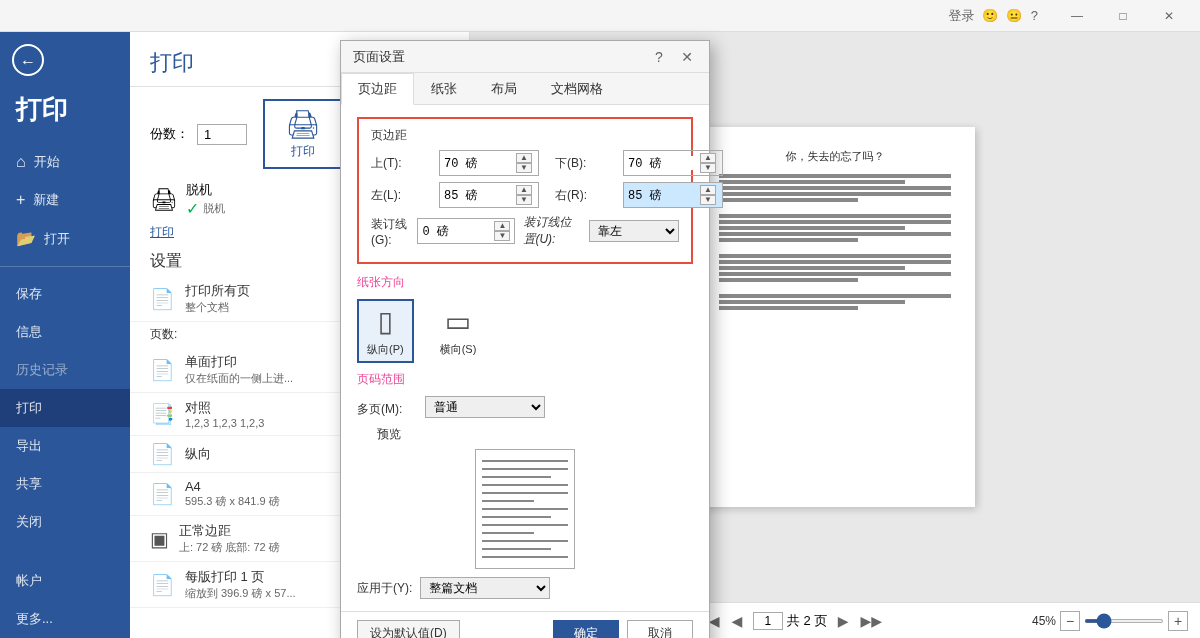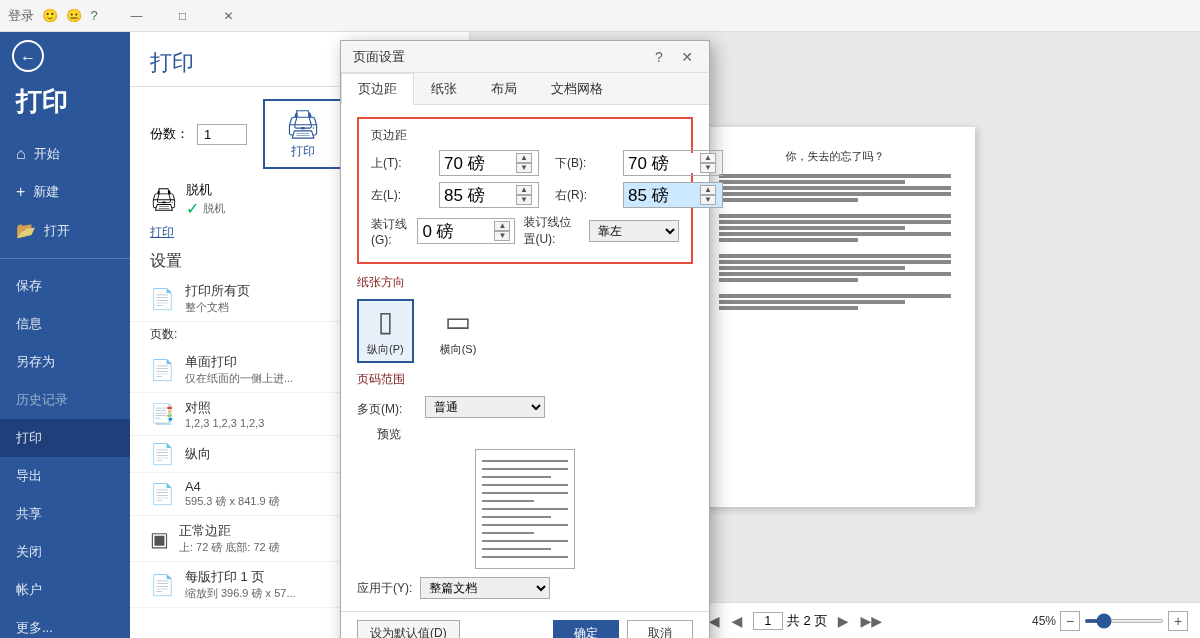"登录" .titlebar { justify-content: none -> flex-end }
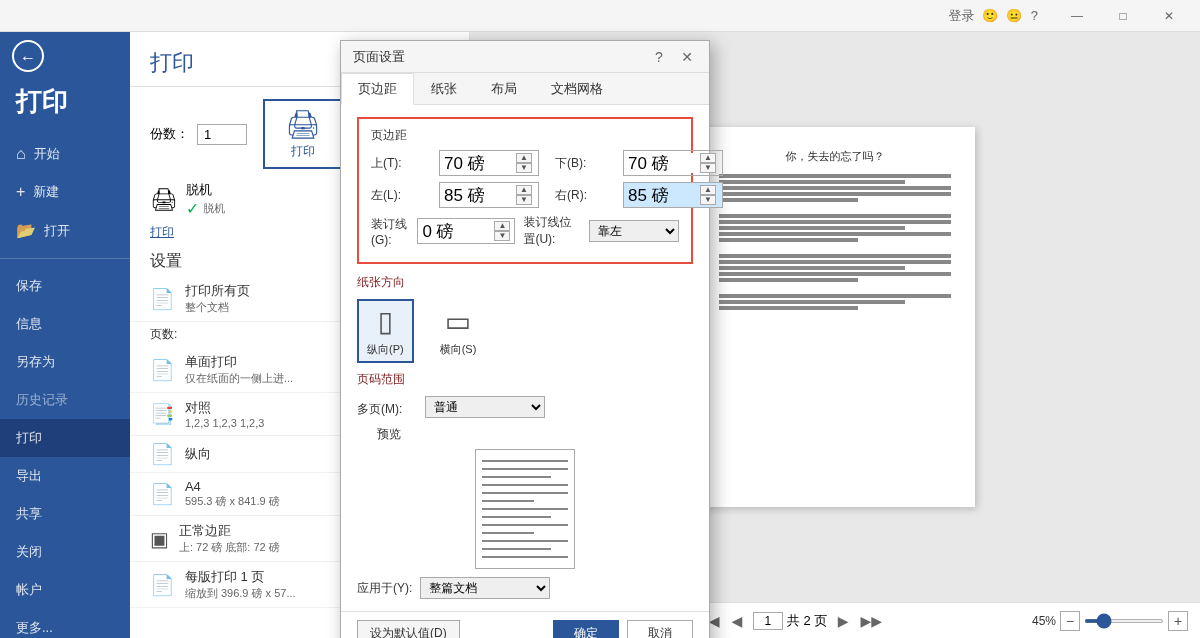"70 磅" .margin-input input { font-family: none -> Liberation Mono, monospace; font-size: 17px -> 12px }
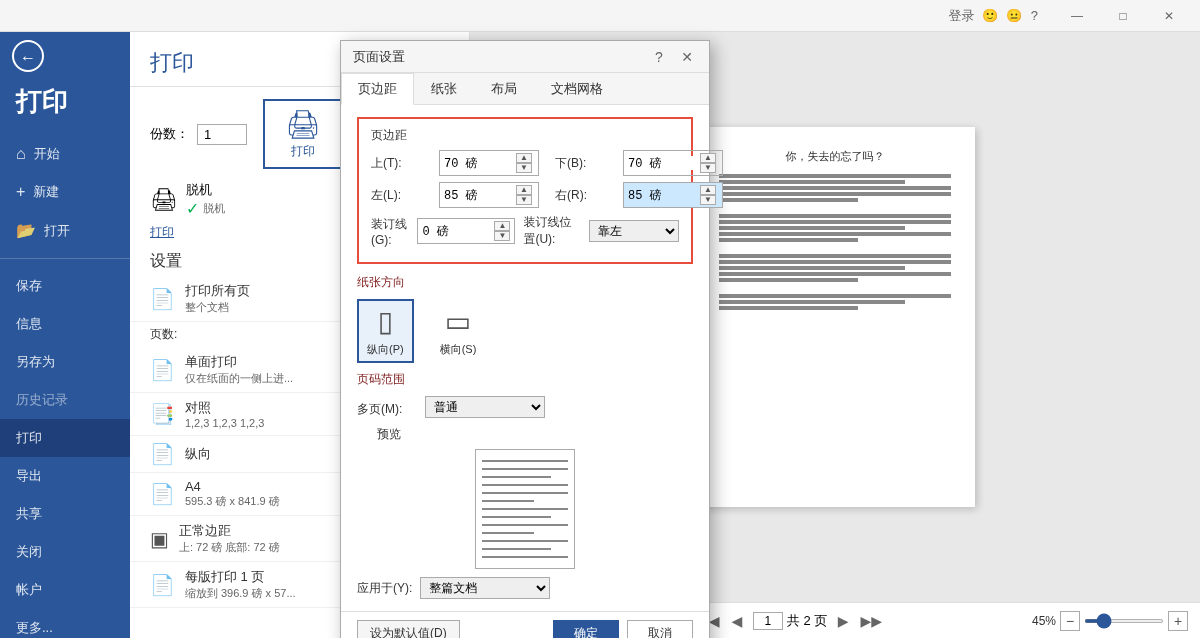"装订线位置(U):" span.margin-label { font-style: none -> italic }
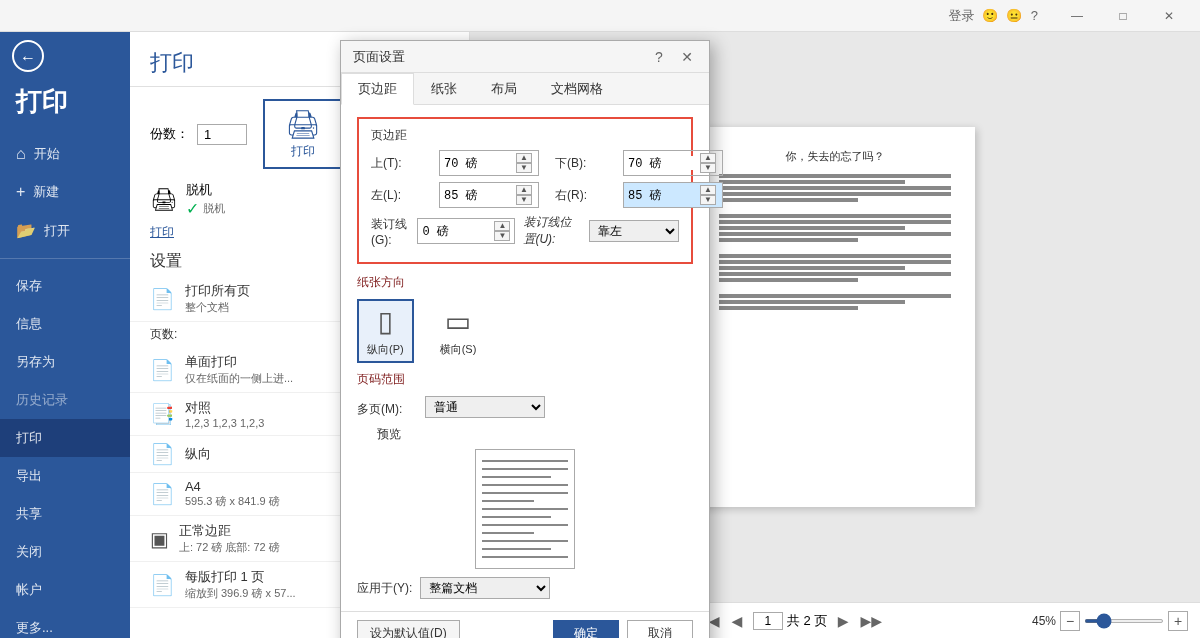"纸张方向" .section-label2 { color: #7f1d1d -> #ec4899 }
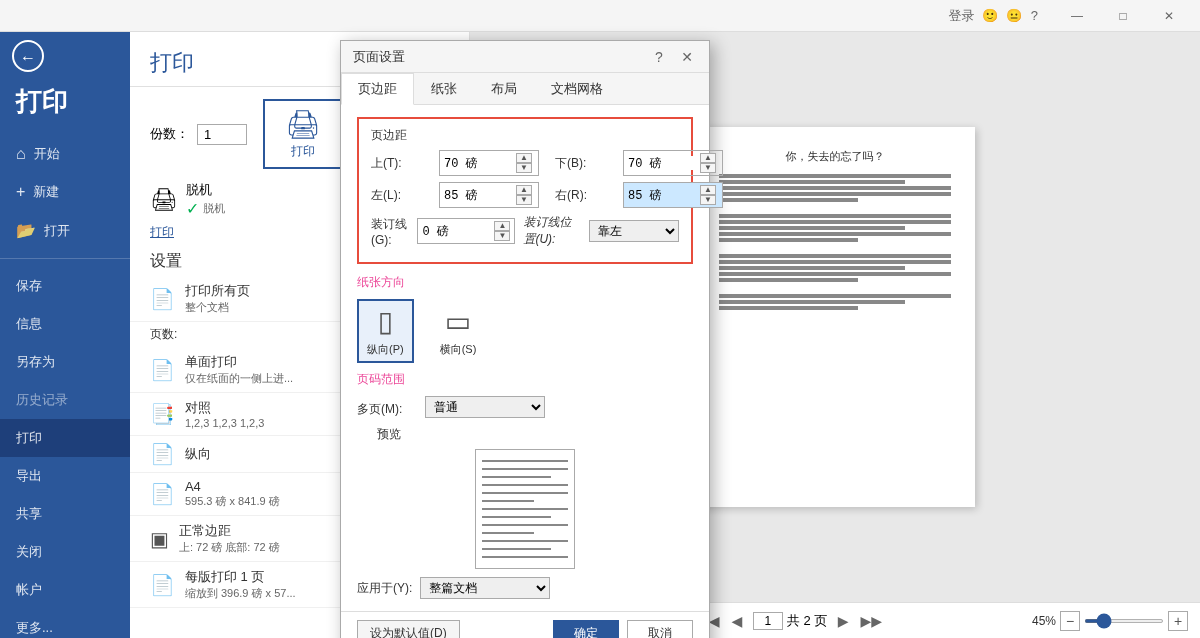"另存为" div.sidebar-item { html: <div> <span>另存为</span> </div> -> none }
